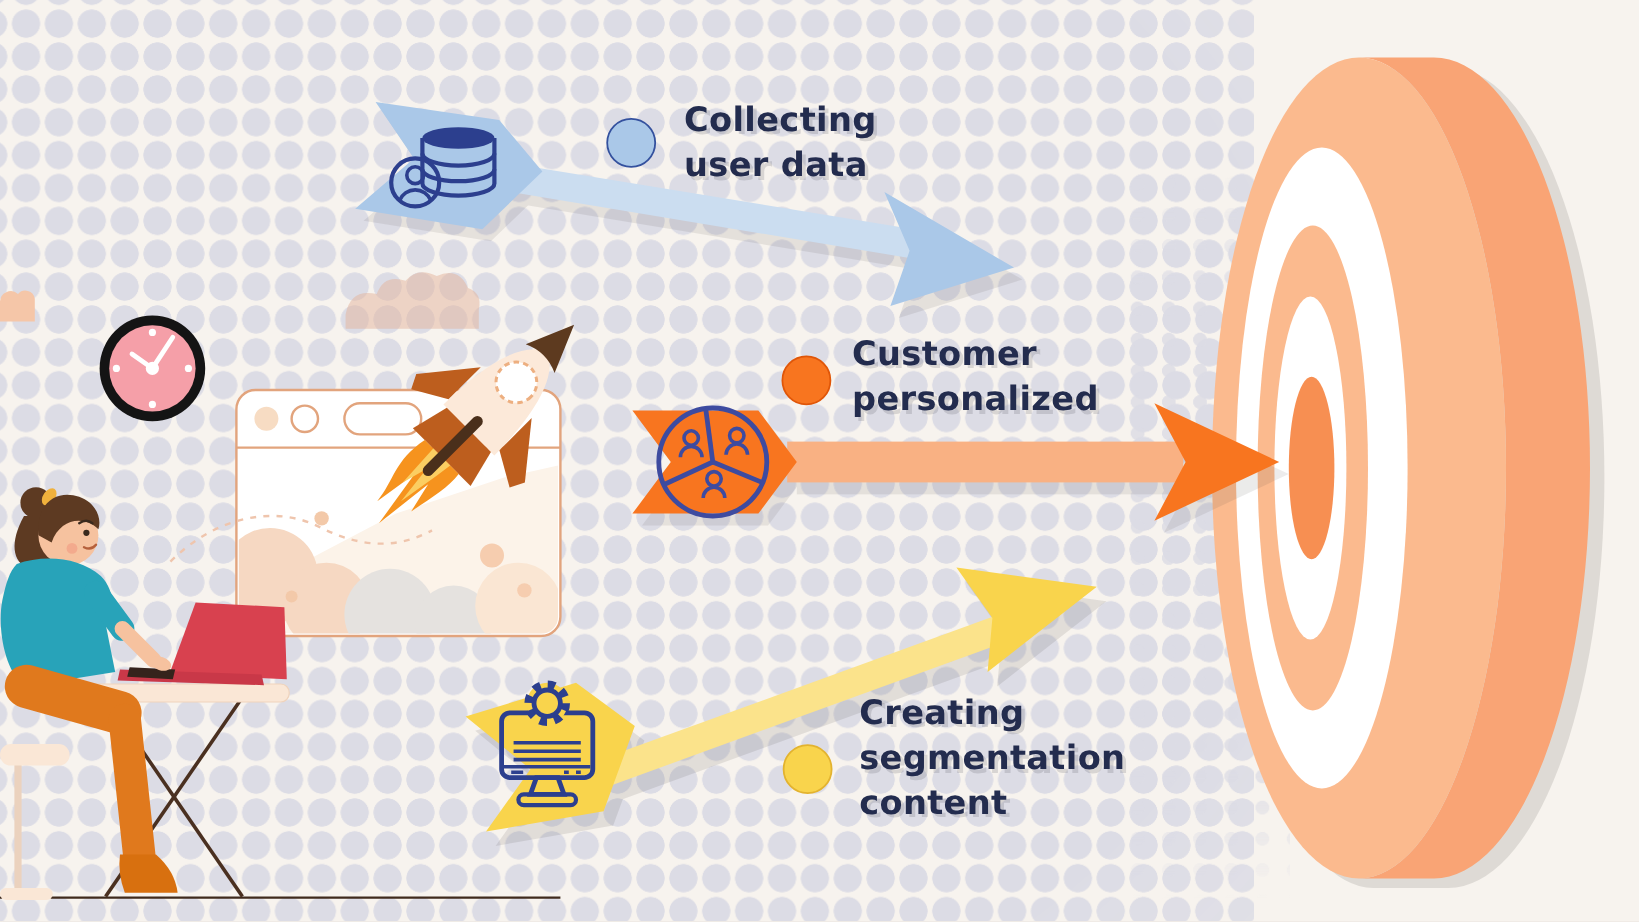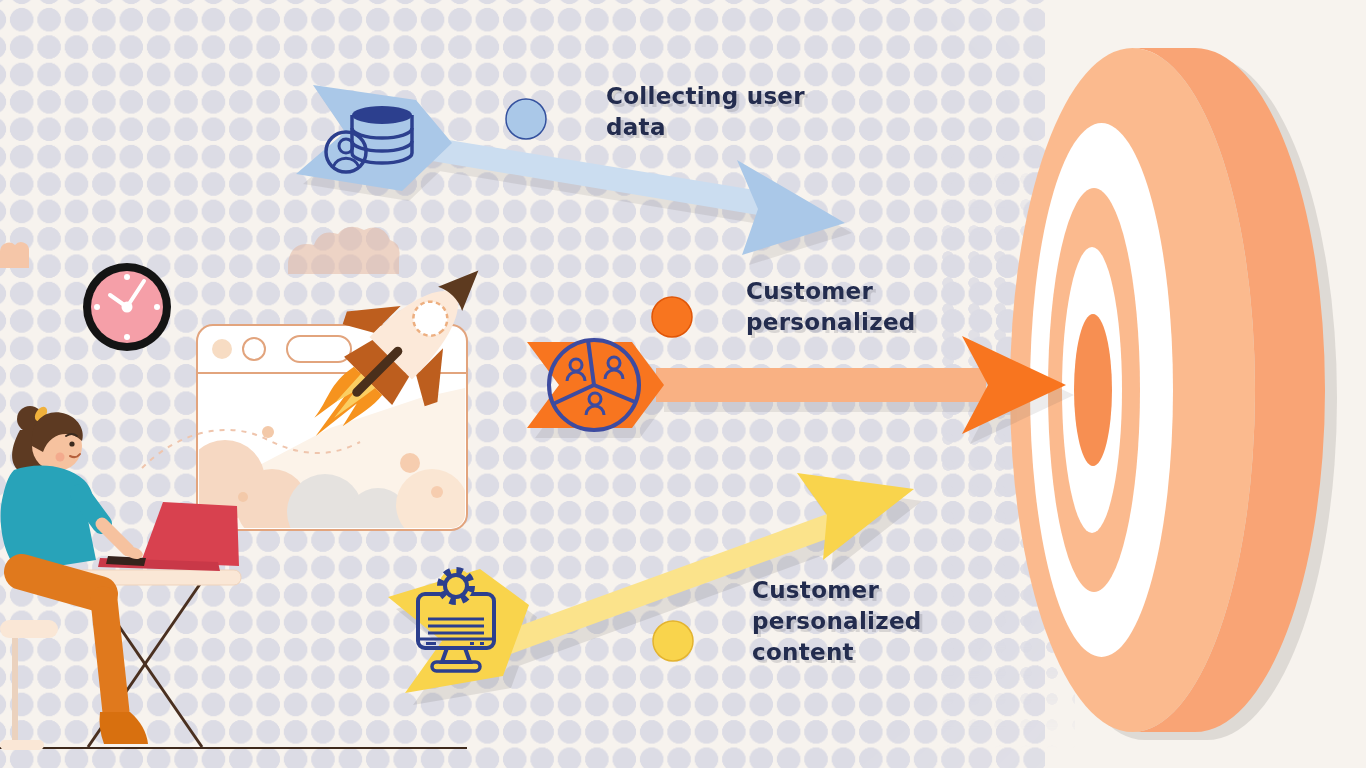"Collecting user data" .step-label { font-size: 23px -> 28px; margin-left: 36px -> none }
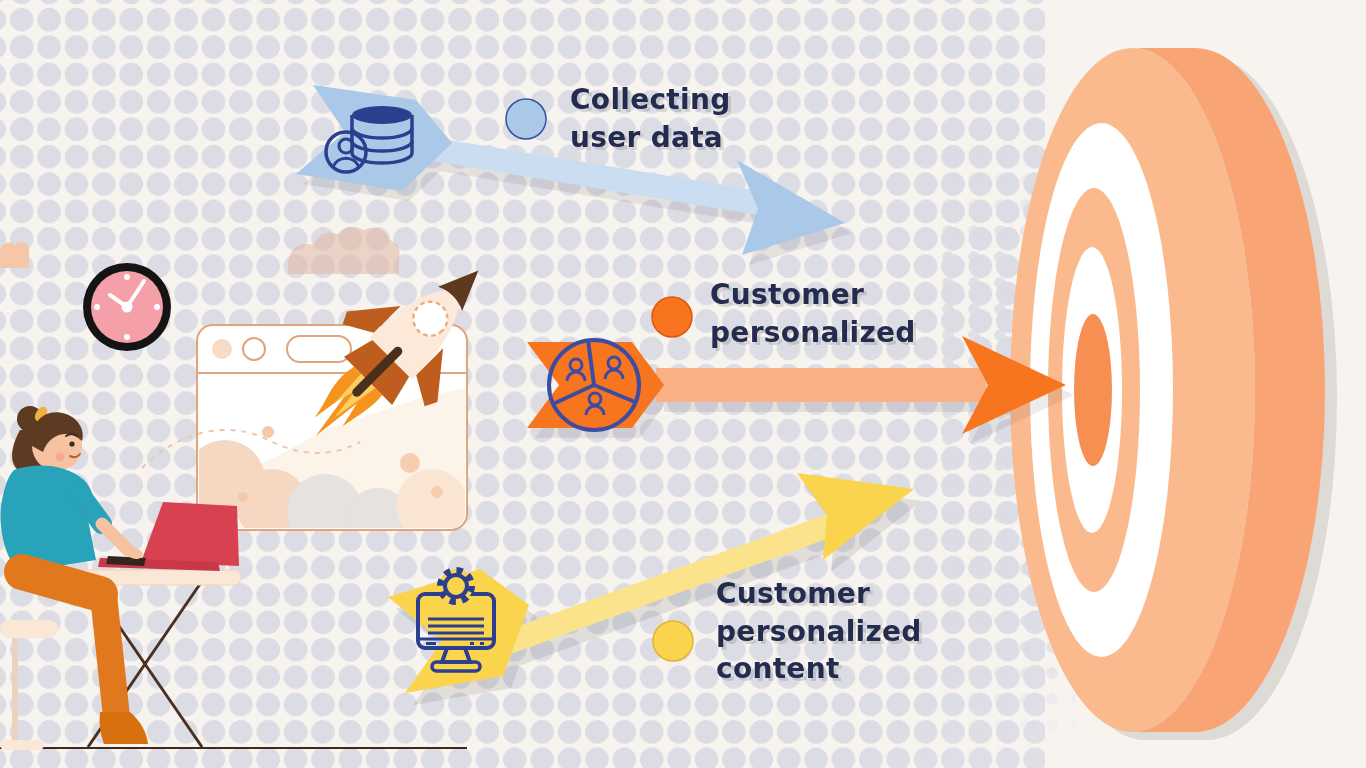"Customer personalized content" div.step-label { text: Customer personalized -> Creating segmentation }
